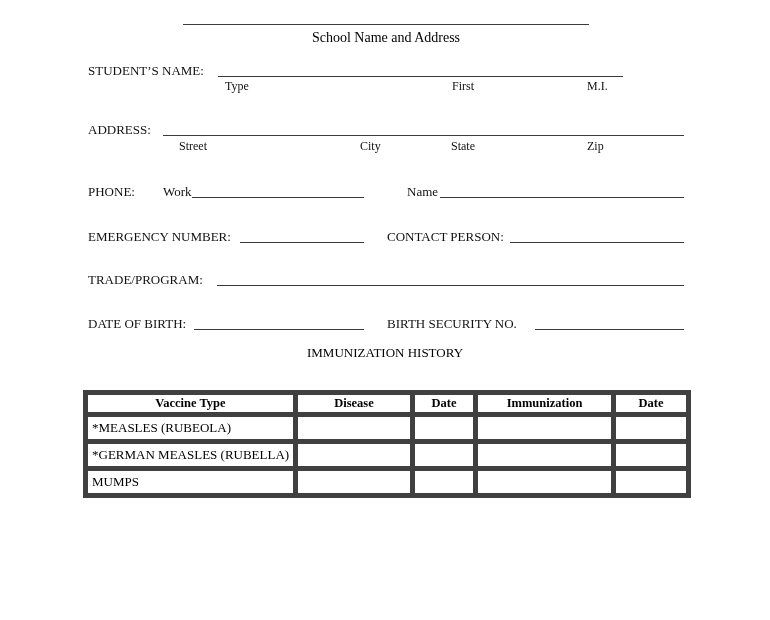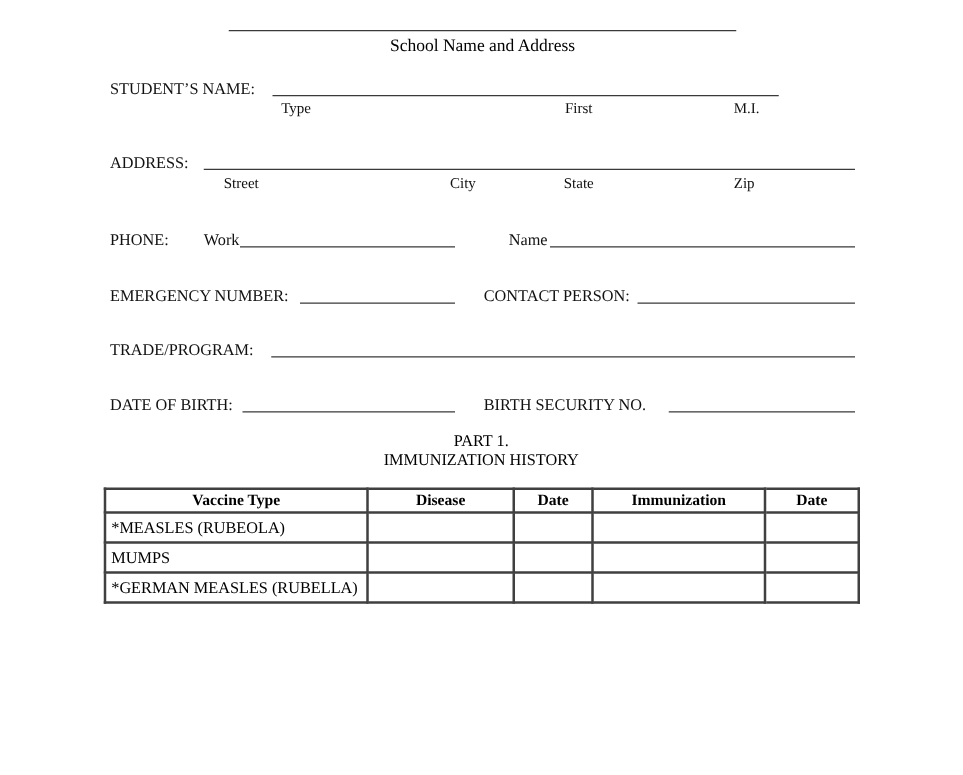"PART 1." div { html: <div>PART 1.</div> -> none }
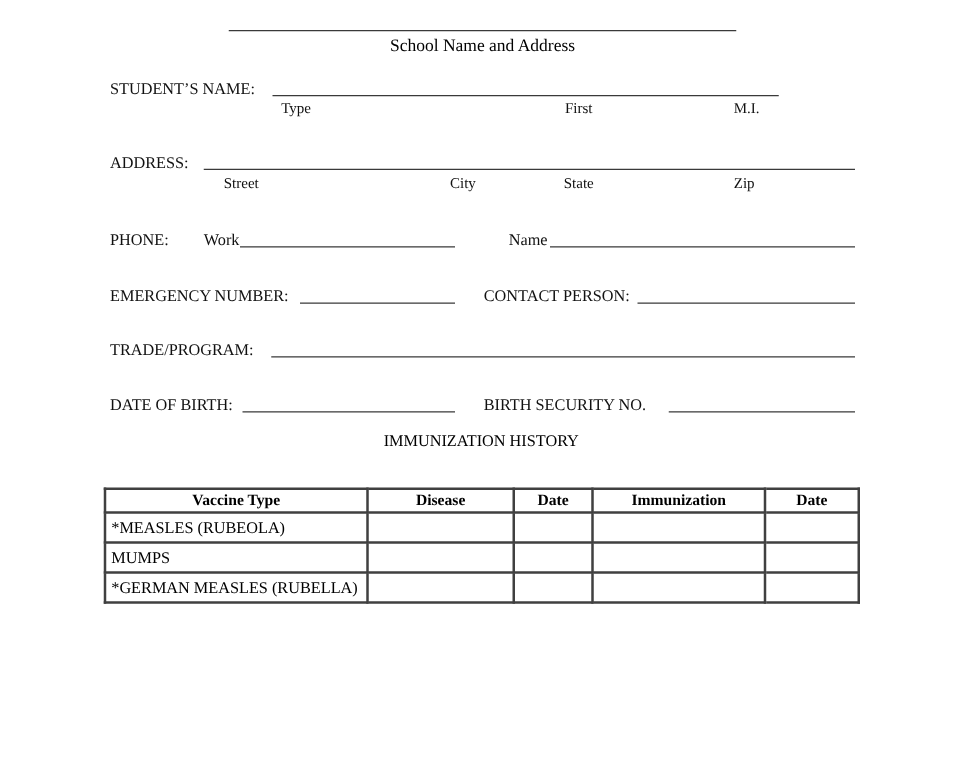"Vaccine Type" #immunization-table th, #immunization-table td { border: 2px solid #404040 -> 5px solid #404040 }
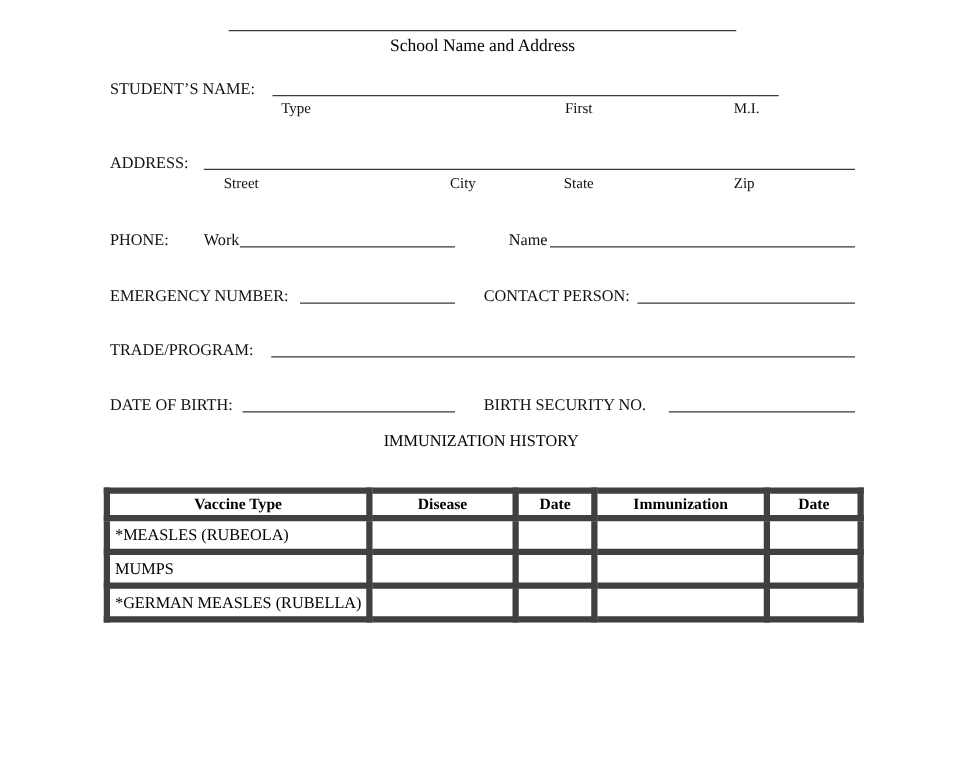"MUMPS" tr { order: before "*GERMAN MEASLES (RUBELLA)" -> after "*GERMAN MEASLES (RUBELLA)" }
